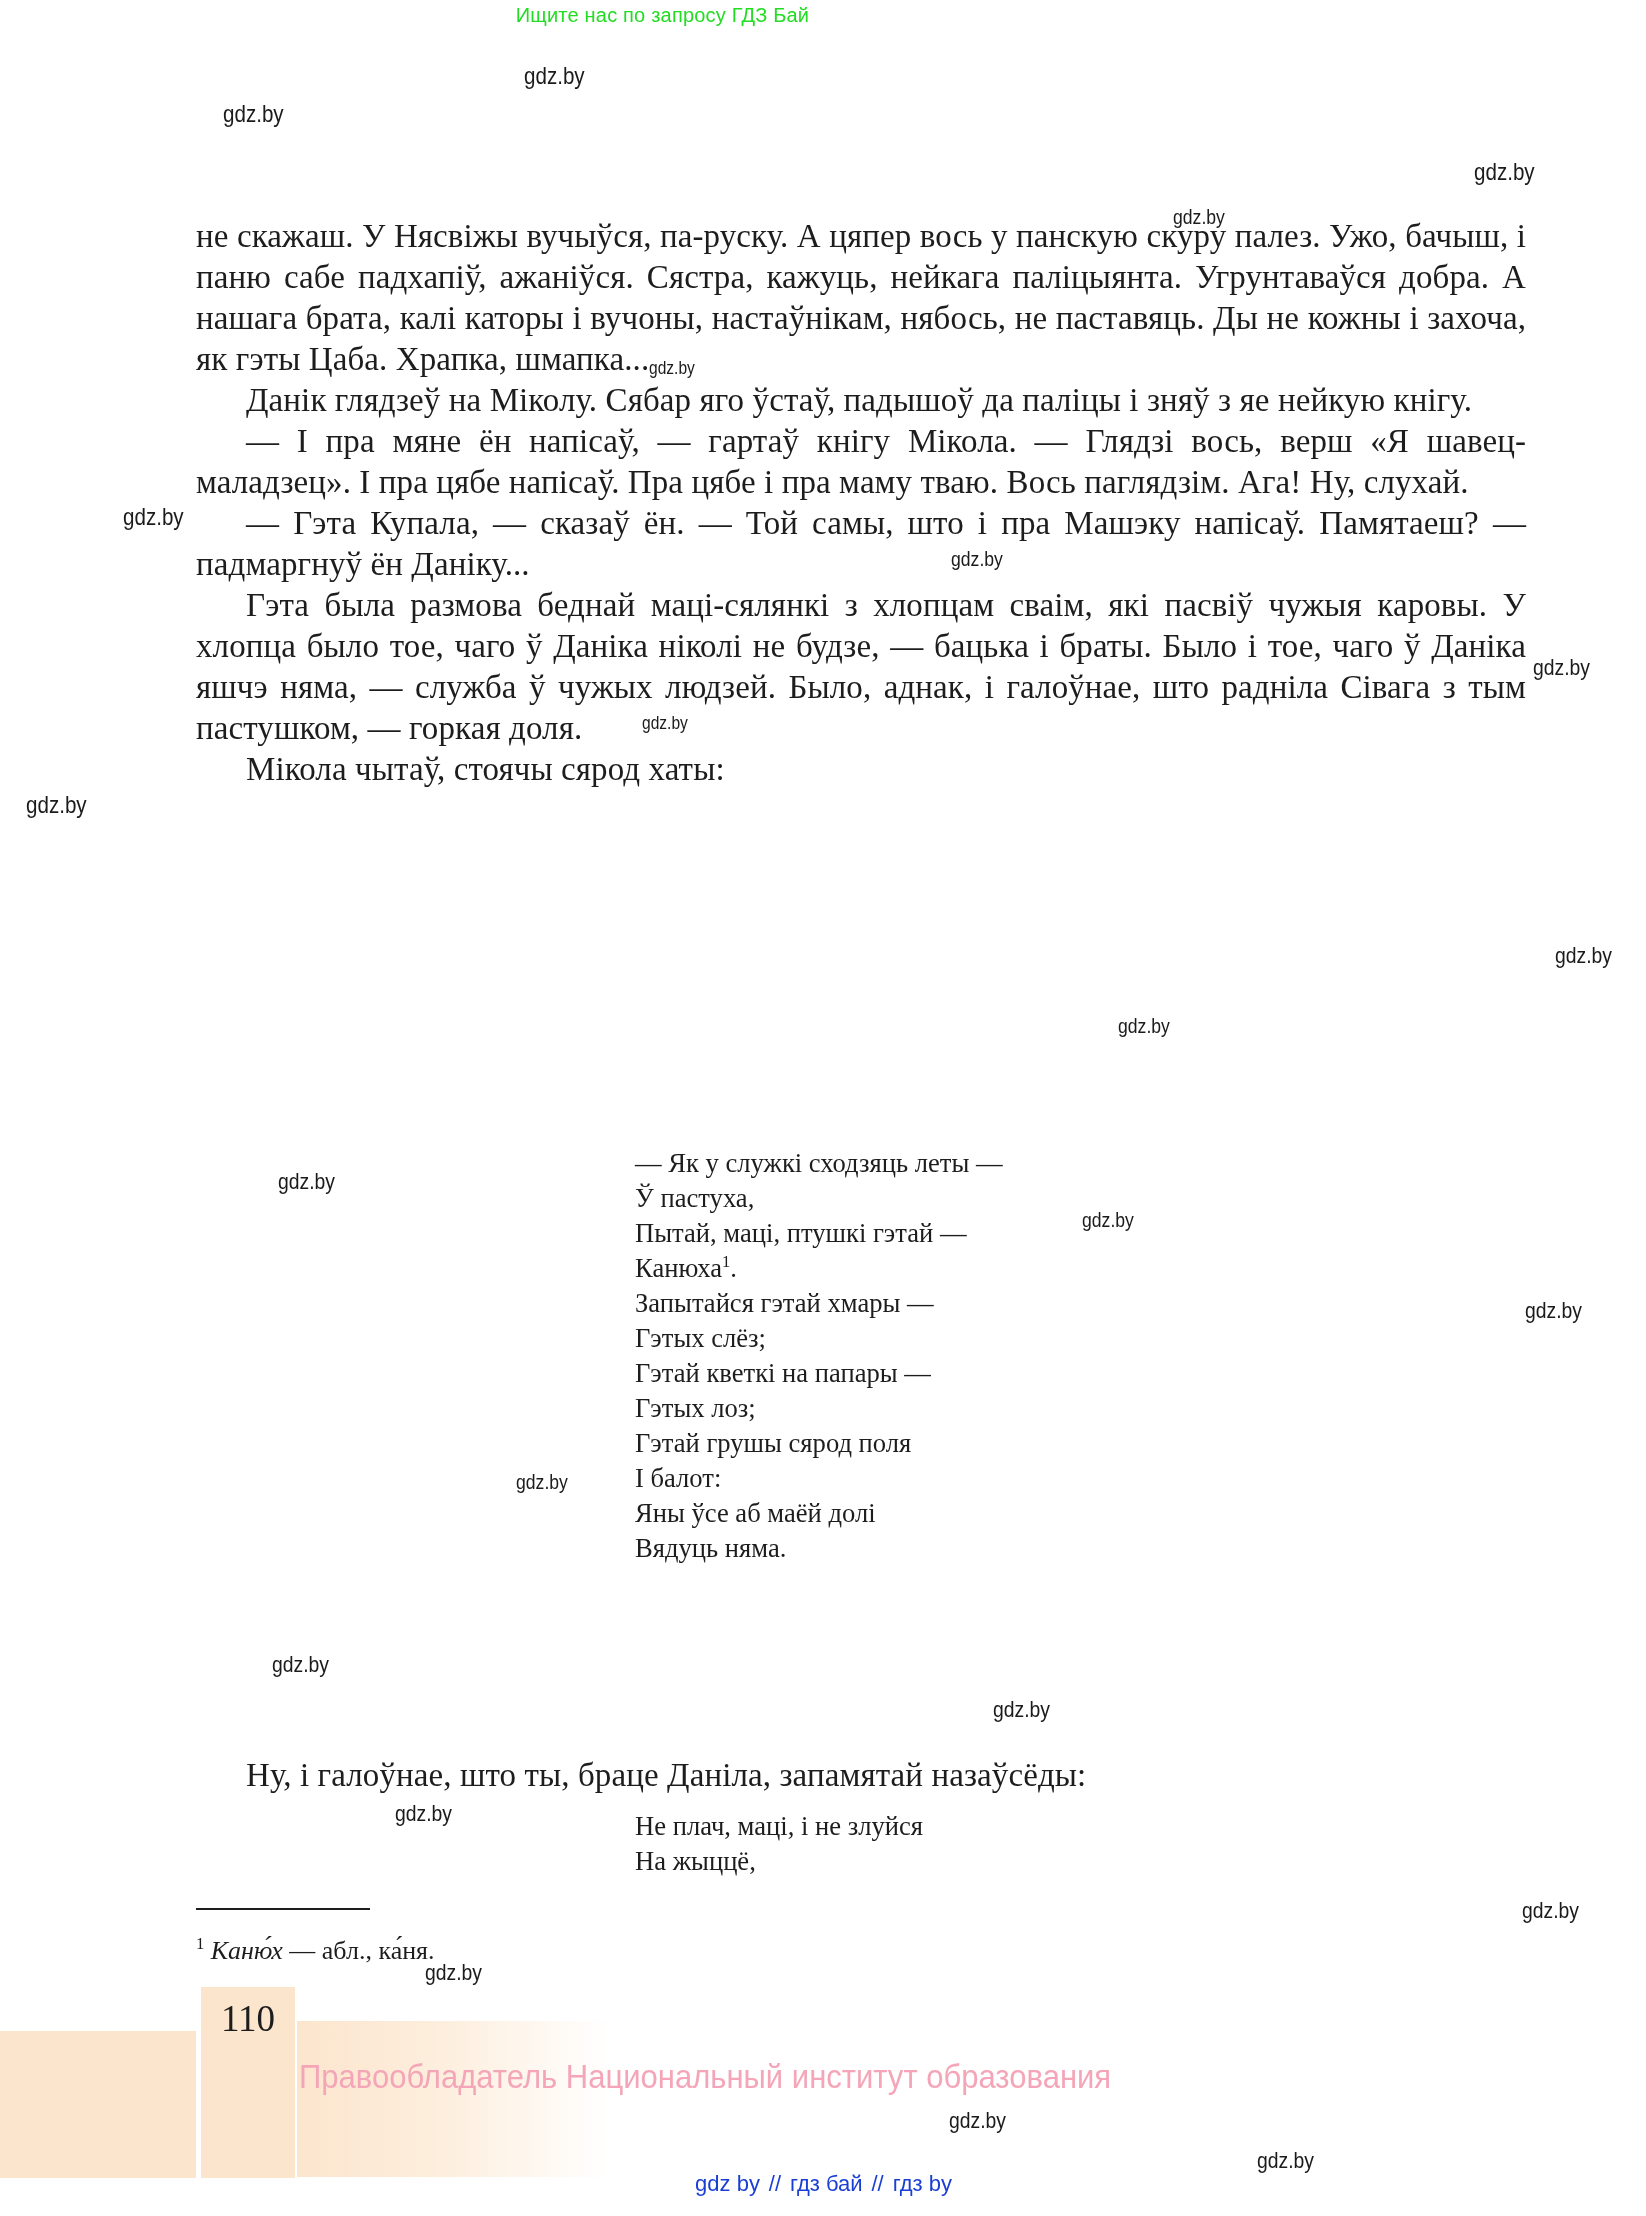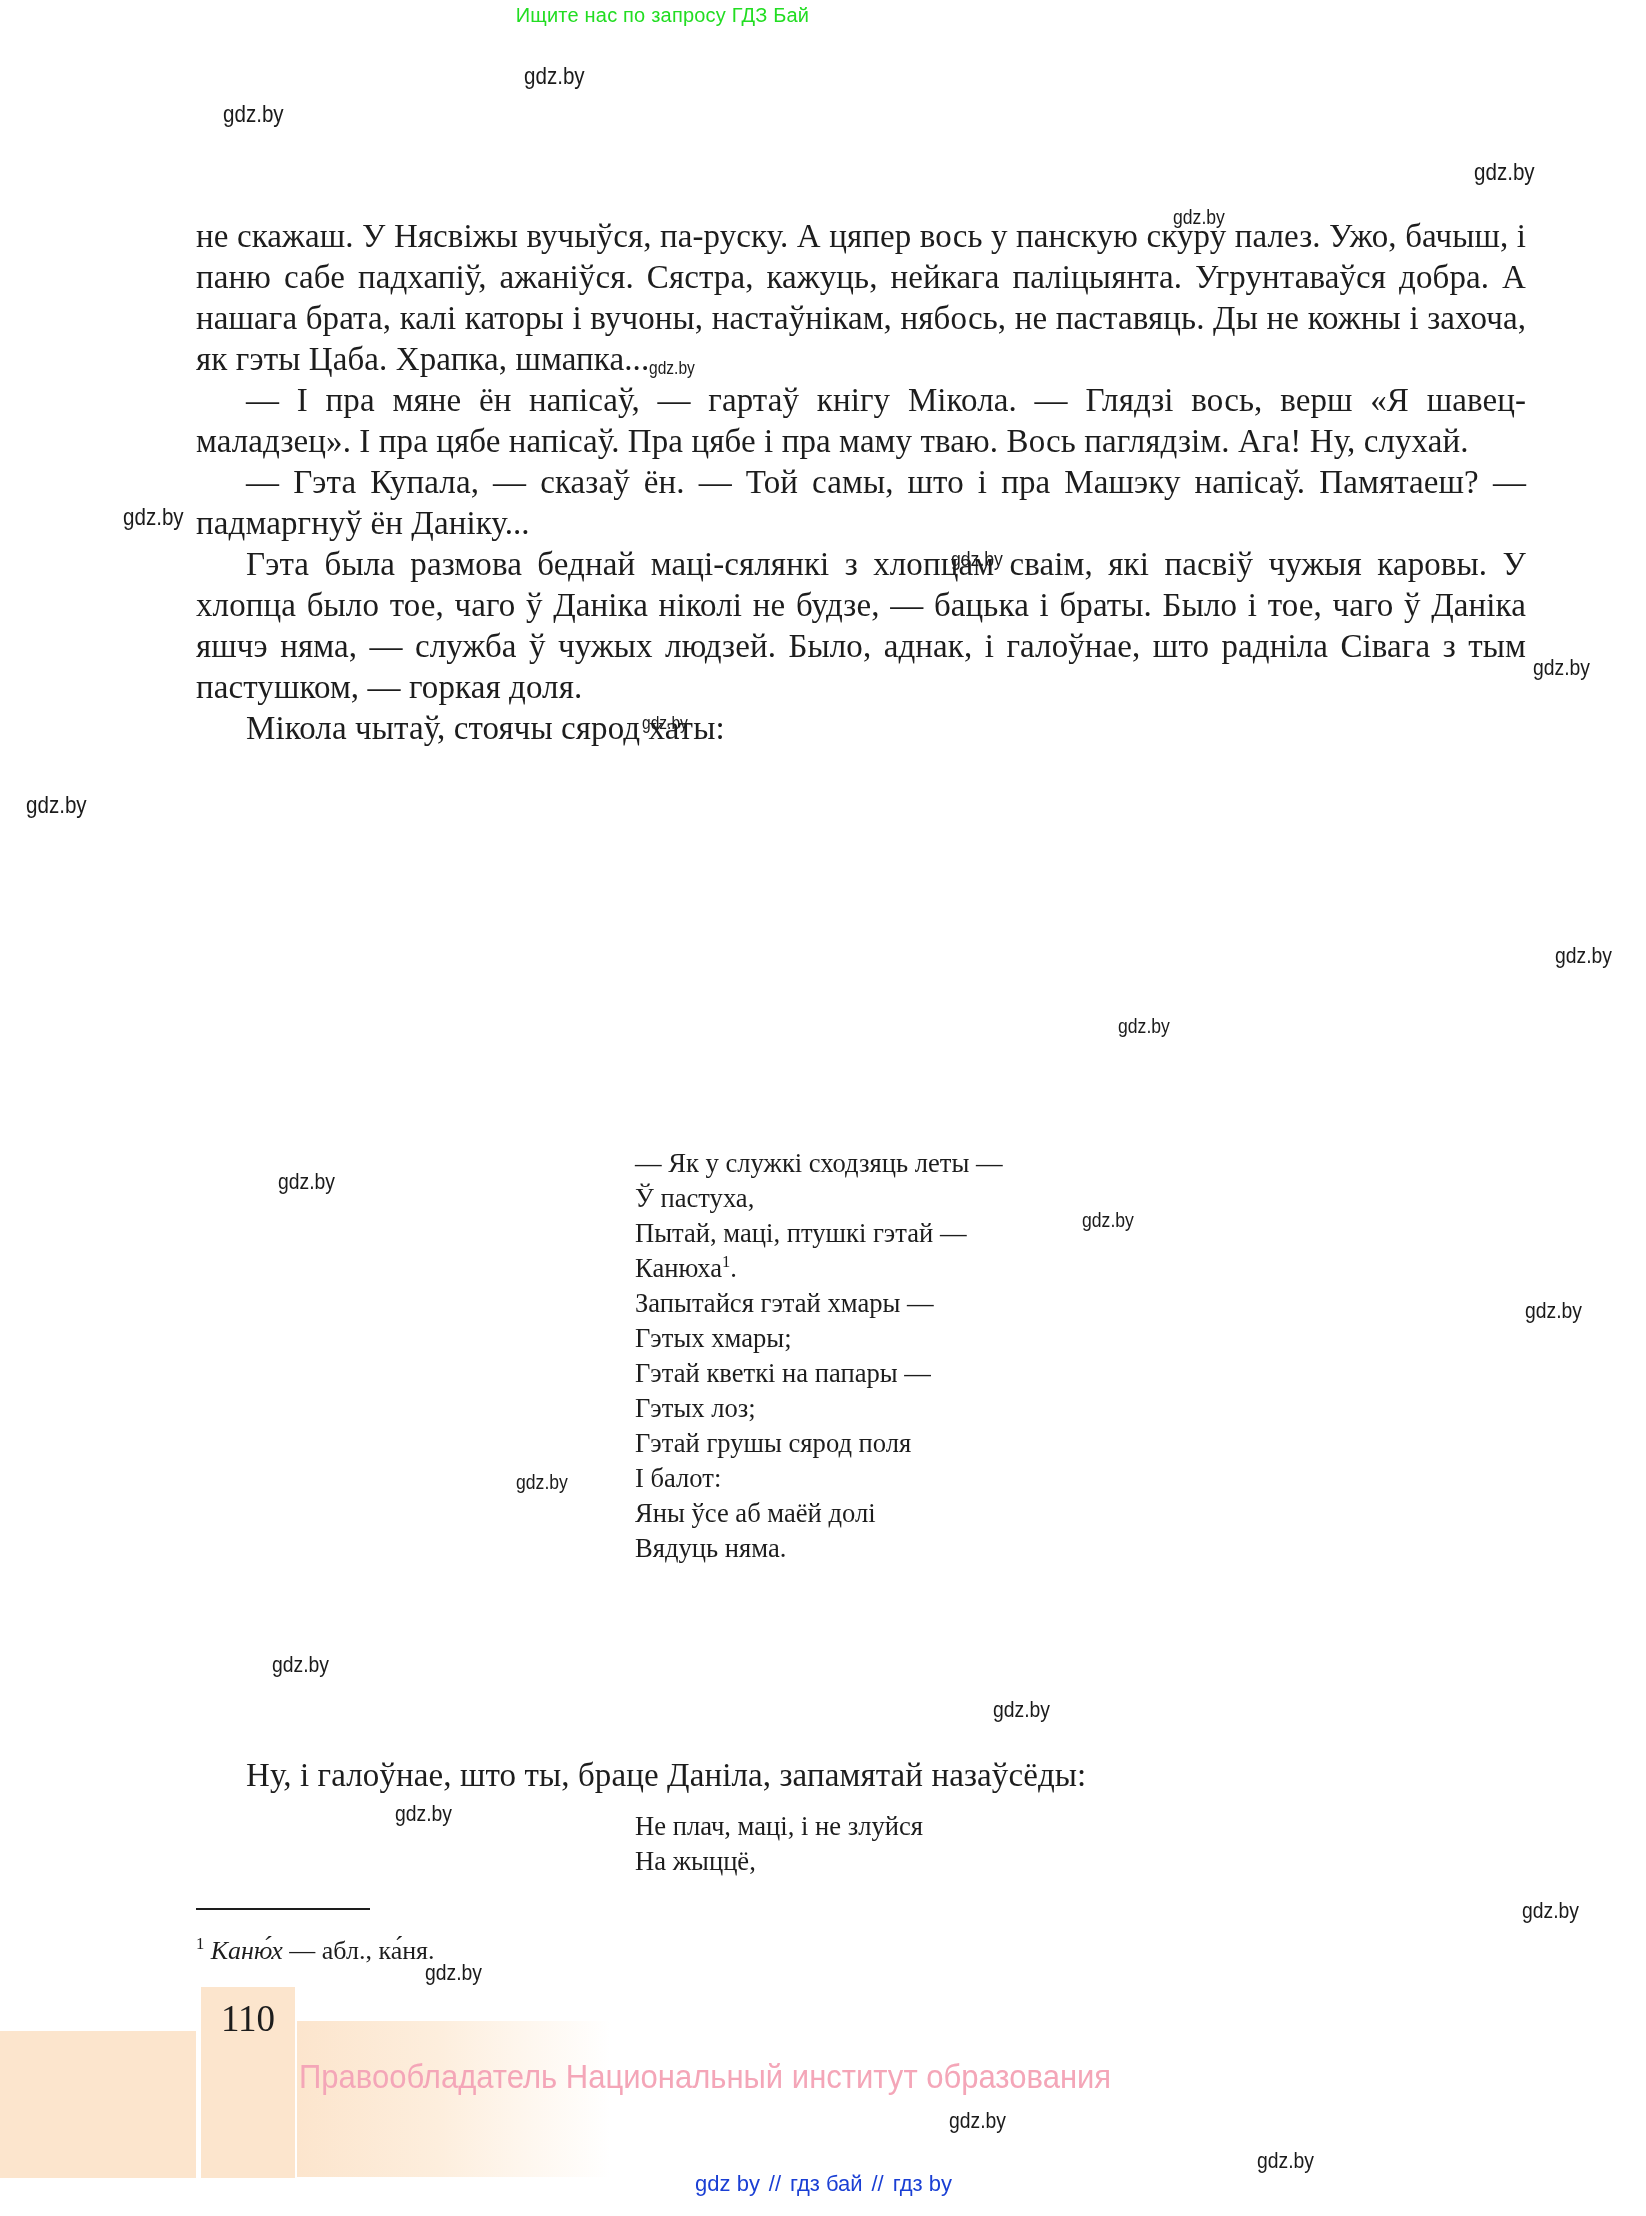"Данік глядзеў на Міколу. Сябар" p.para { html: none -> <p>Данік глядзеў на Міколу. Сябар яго ўстаў, падышоў да паліцы і зняў з яе нейкую кнігу.</p> }
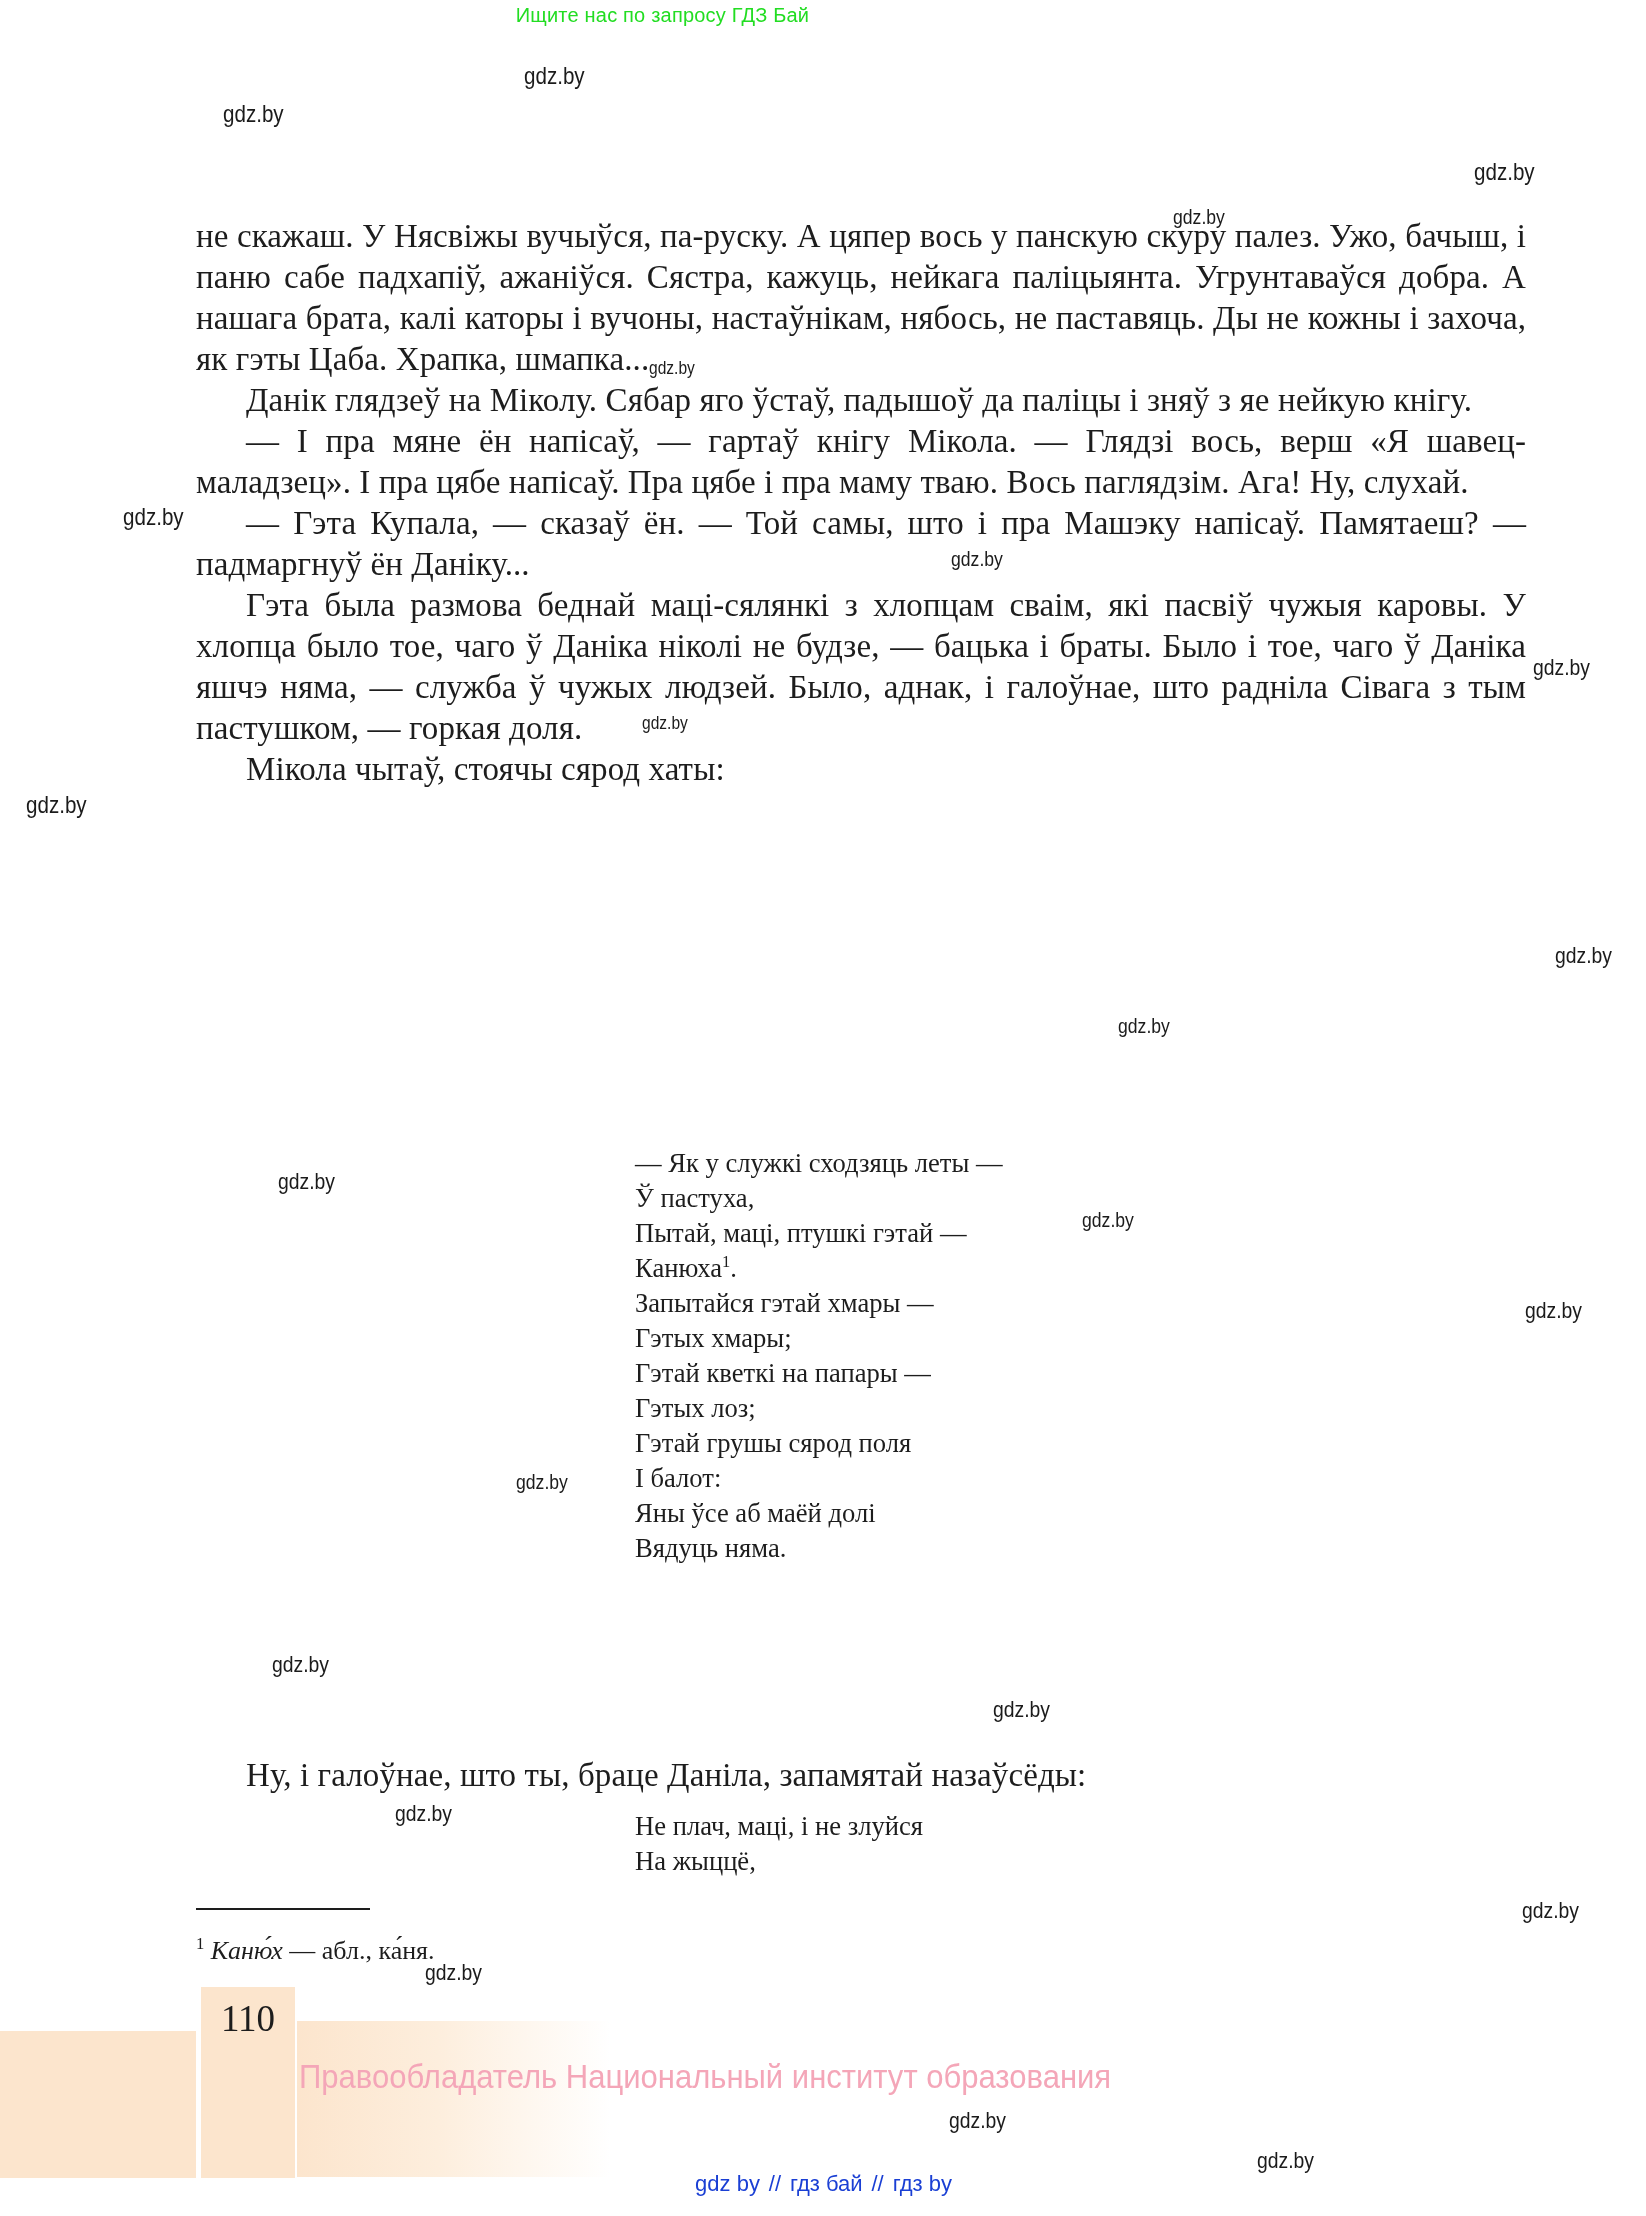"Гэтых хмары;" div.vline { text: хмары -> слёз }
